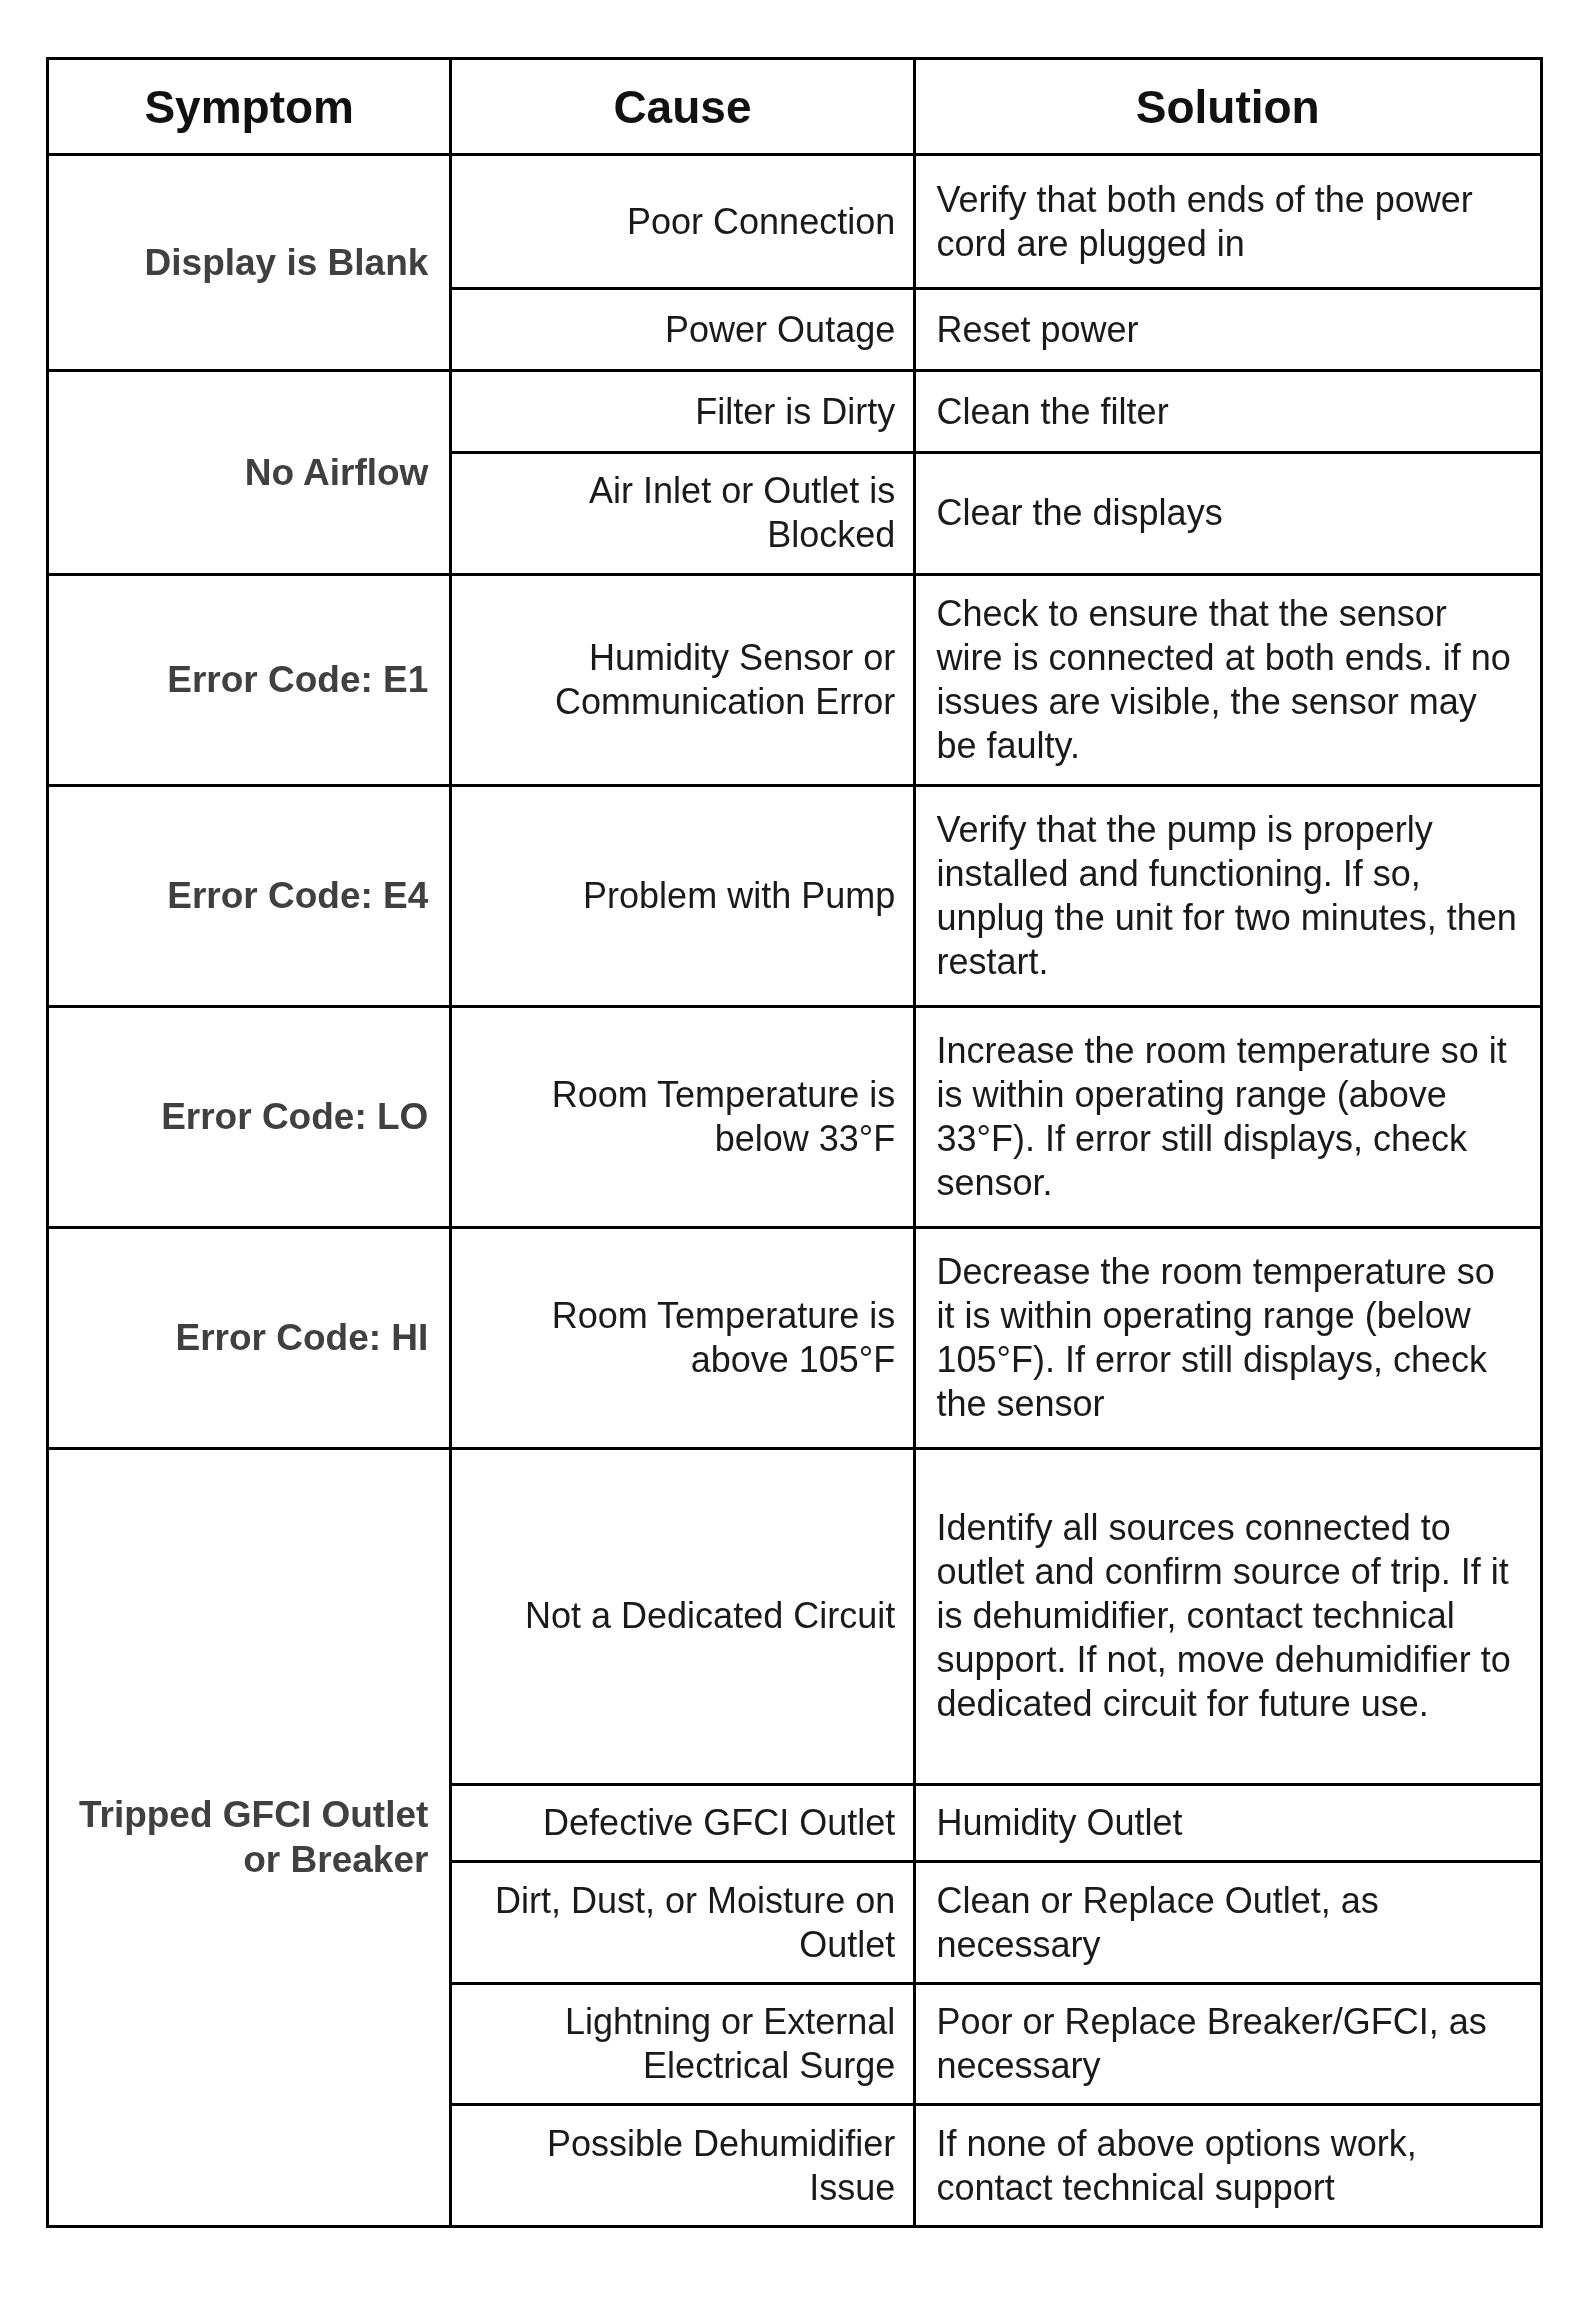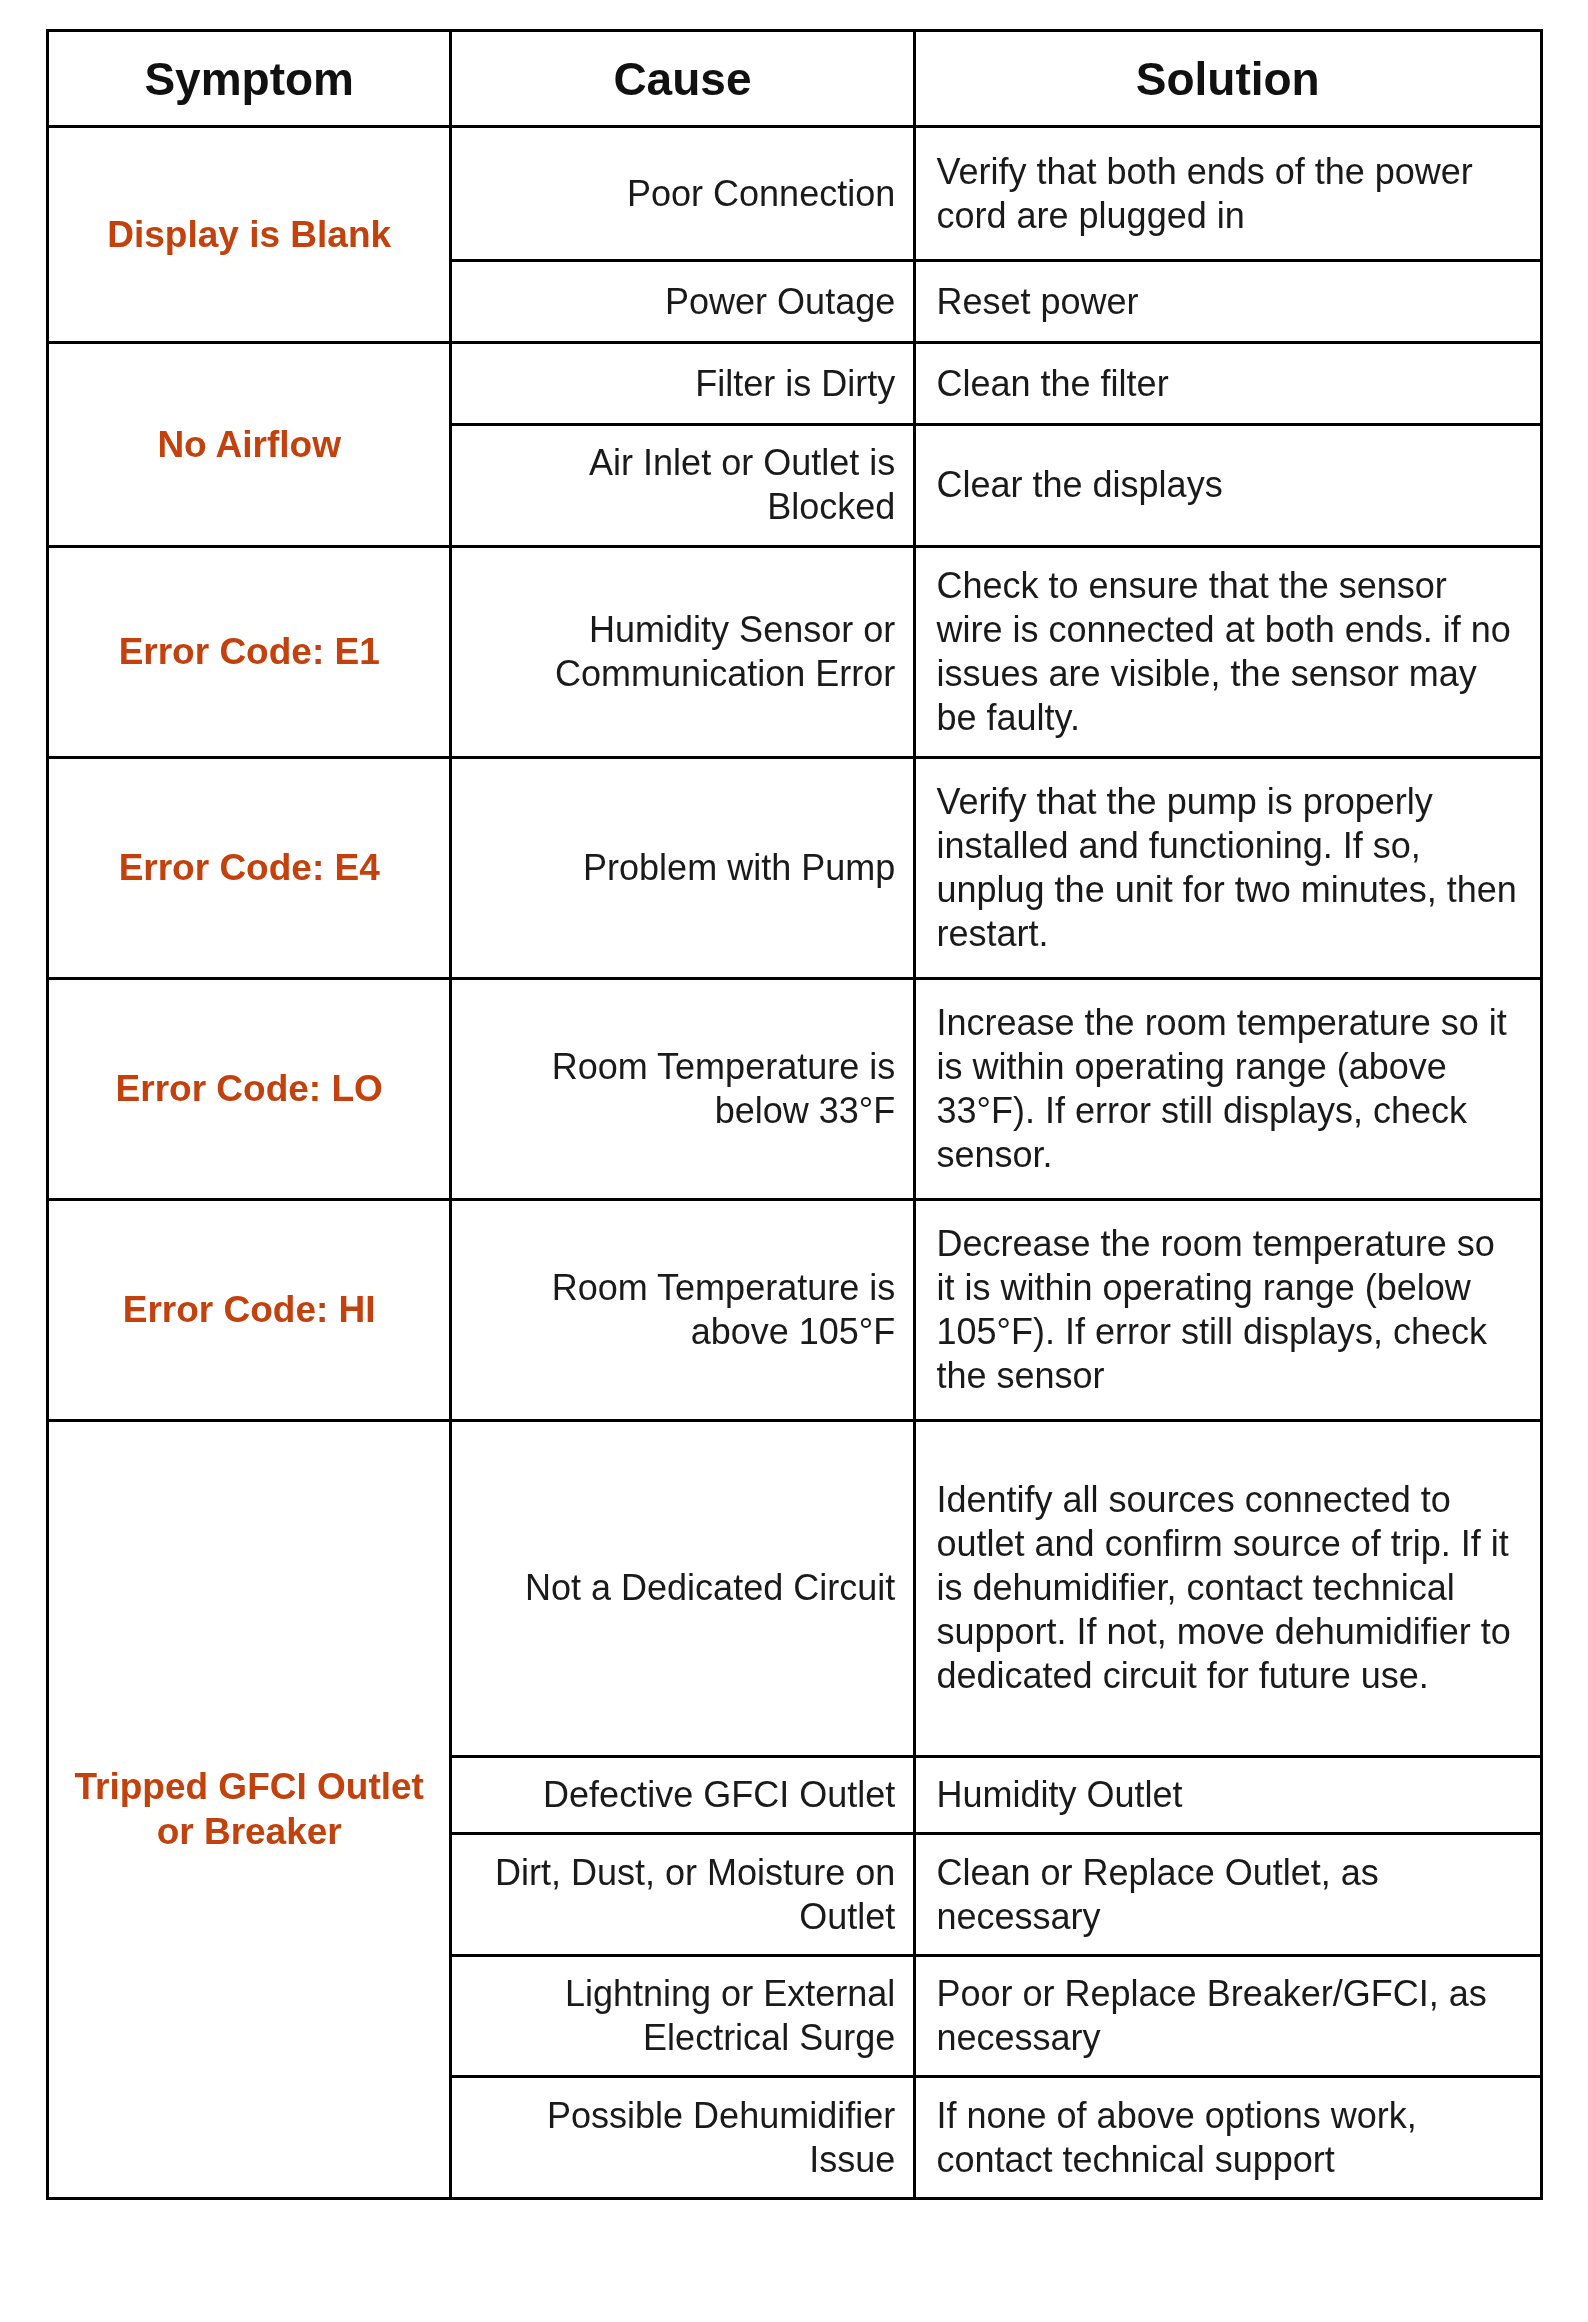"Symptom" table.trouble { margin-top: none -> 28px }
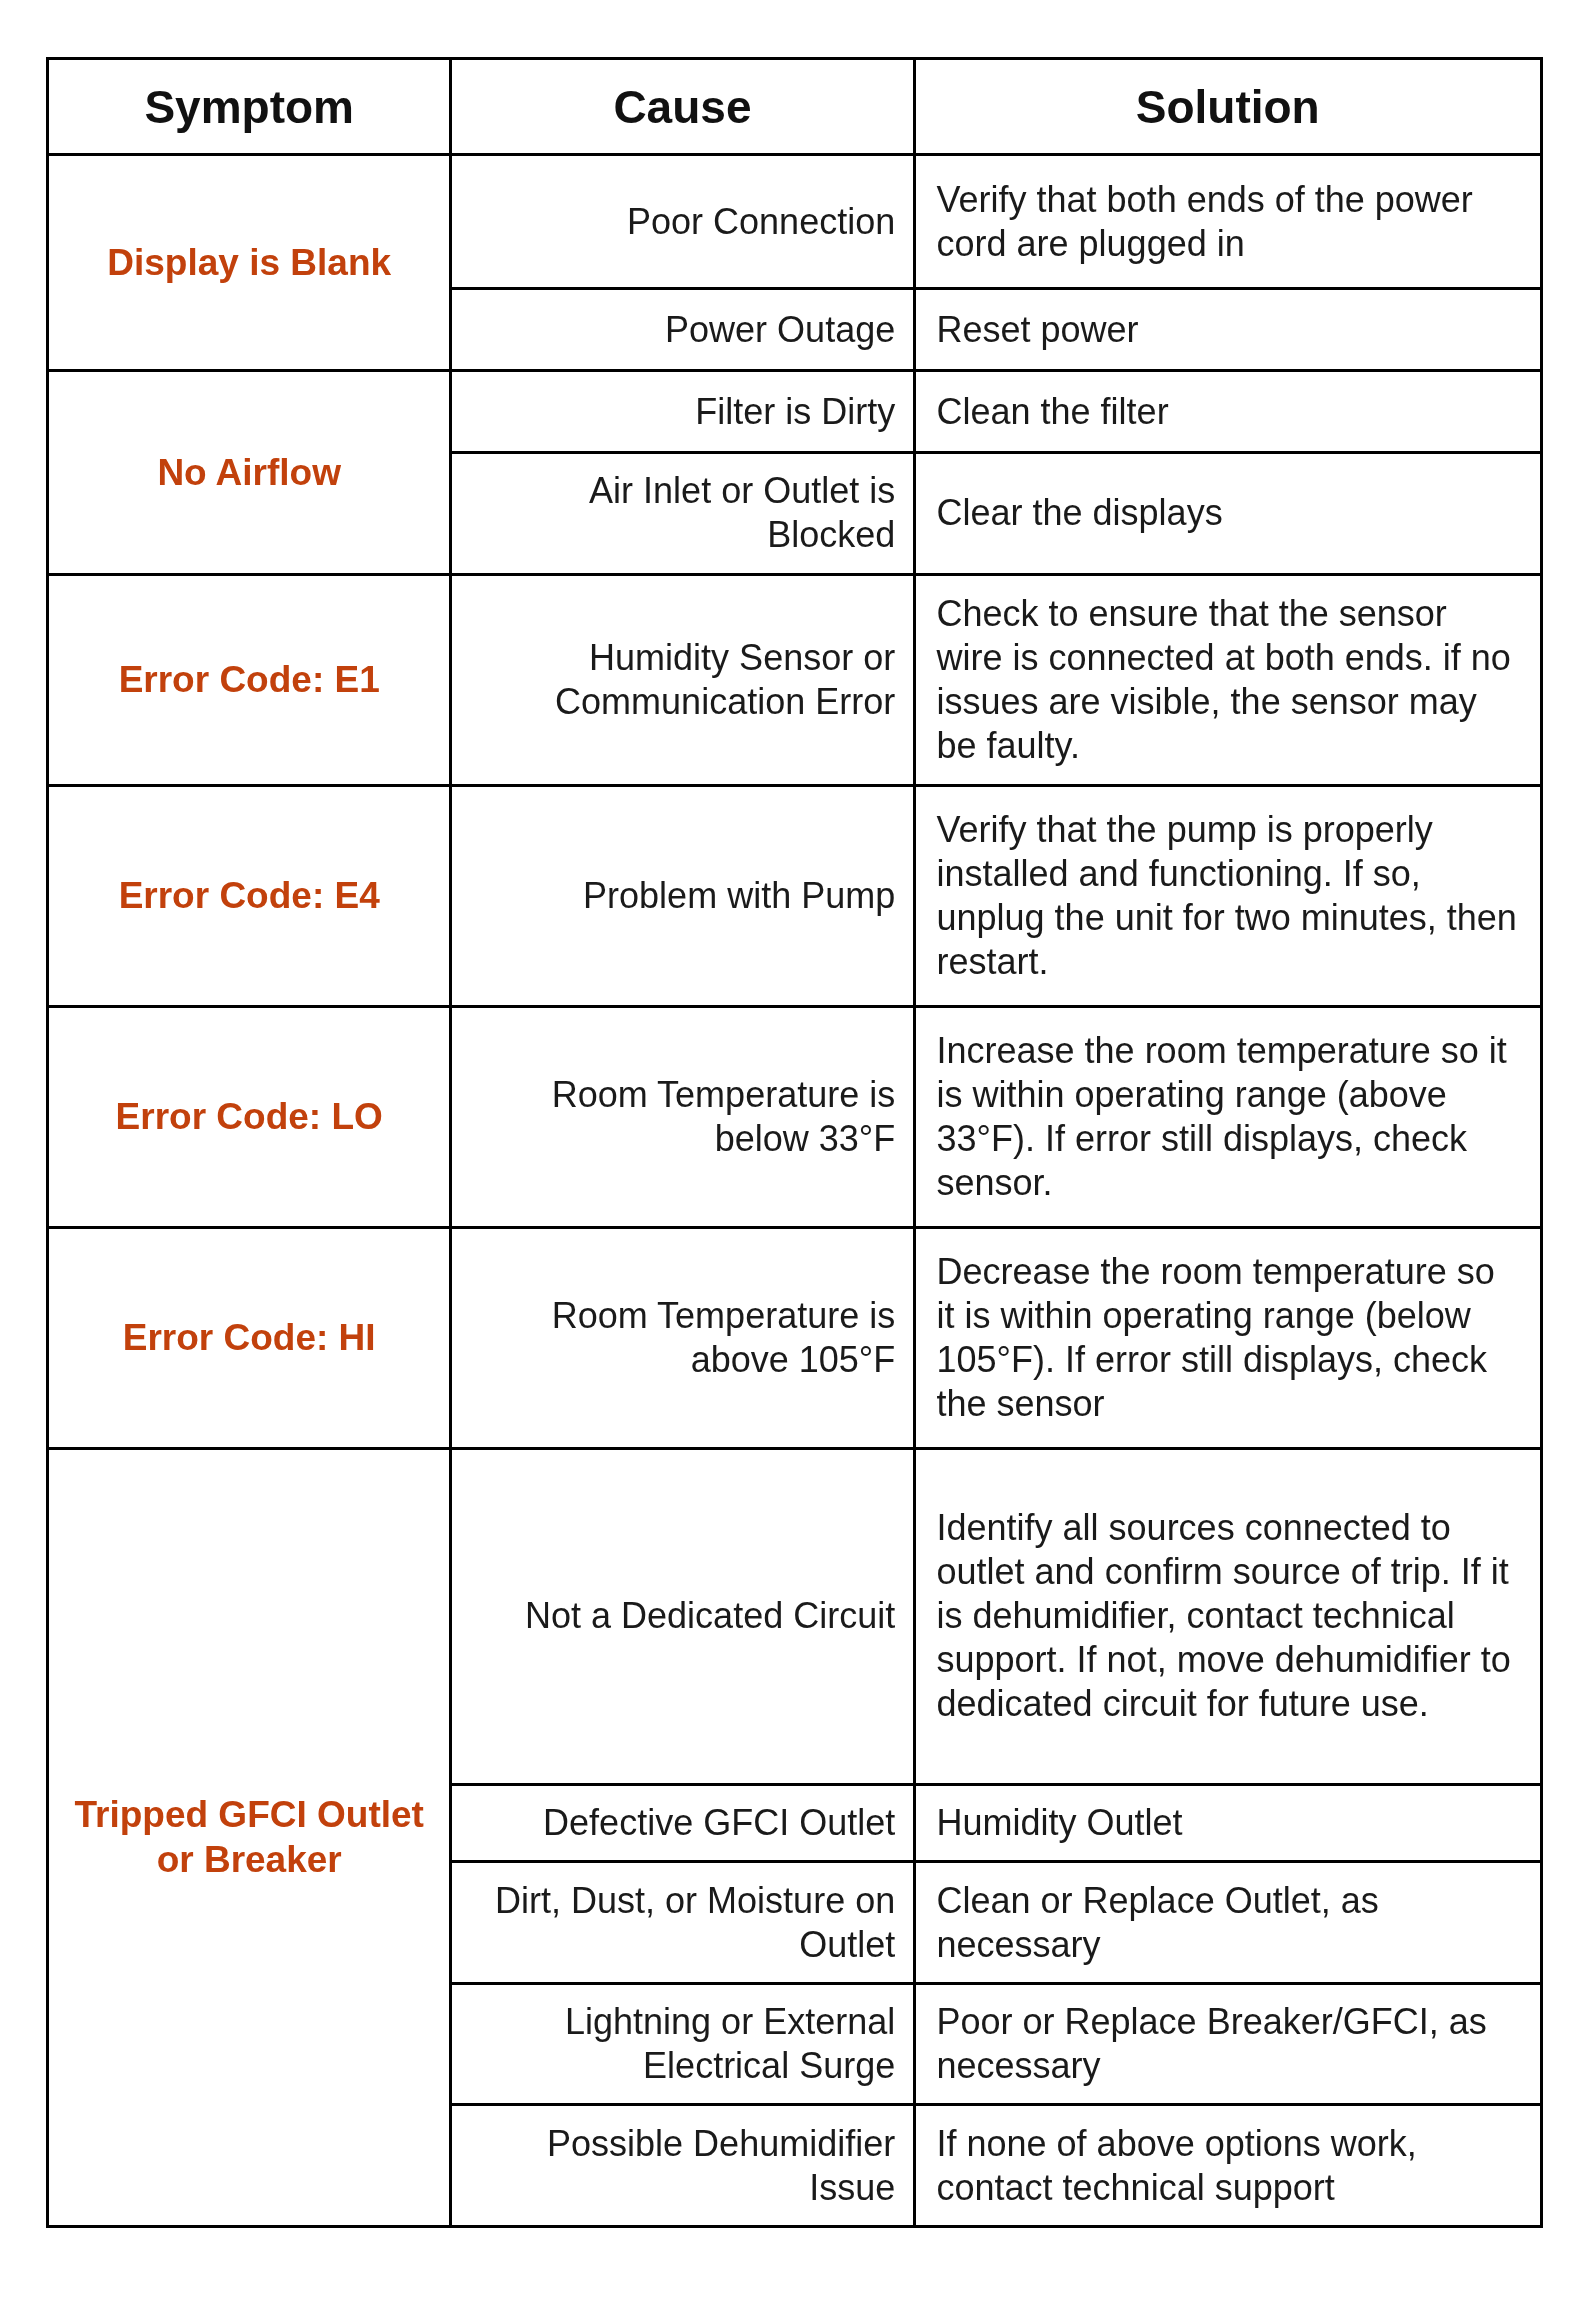"Display is Blank" td.symptom { color: #c2410c -> #404040; text-align: center -> right }
